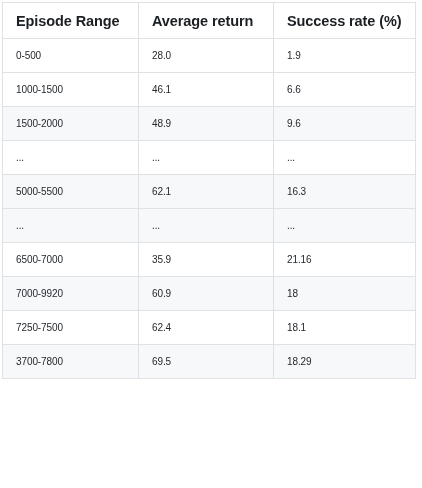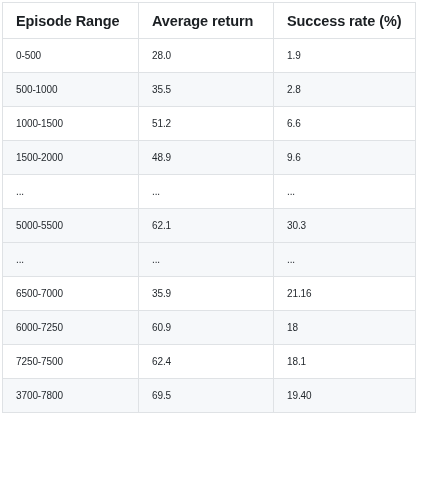"500-1000" tr.even { html: <tr> <td>500-1000</td> <td>35.5</td> <td>2.8</td> </tr> -> none }
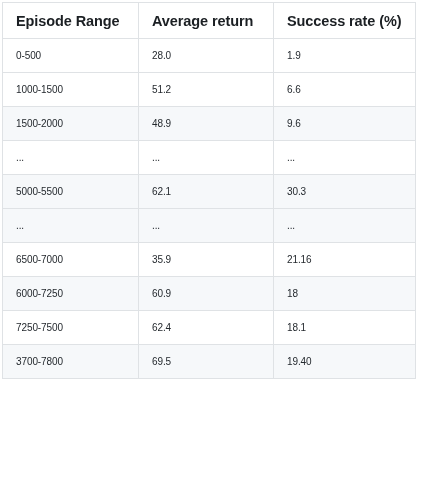"51.2" td { text: 51.2 -> 46.1 }
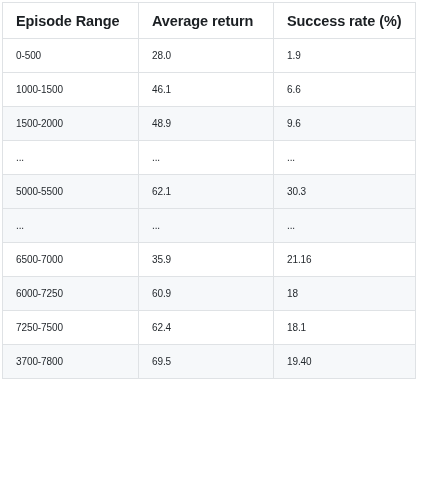"30.3" td { text: 30.3 -> 16.3 }
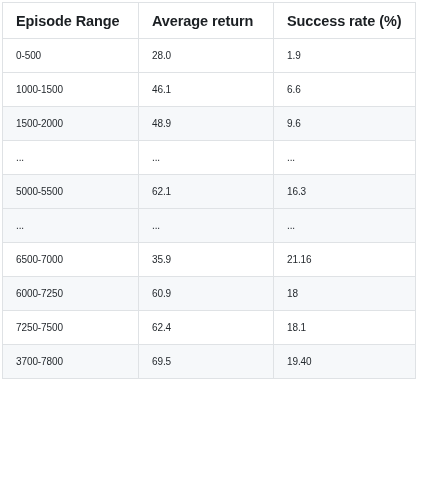"6000-7250" td { text: 6000-7250 -> 7000-9920 }
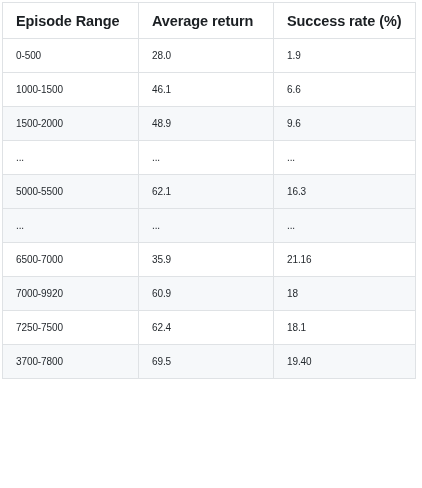"19.40" td { text: 19.40 -> 18.29 }
